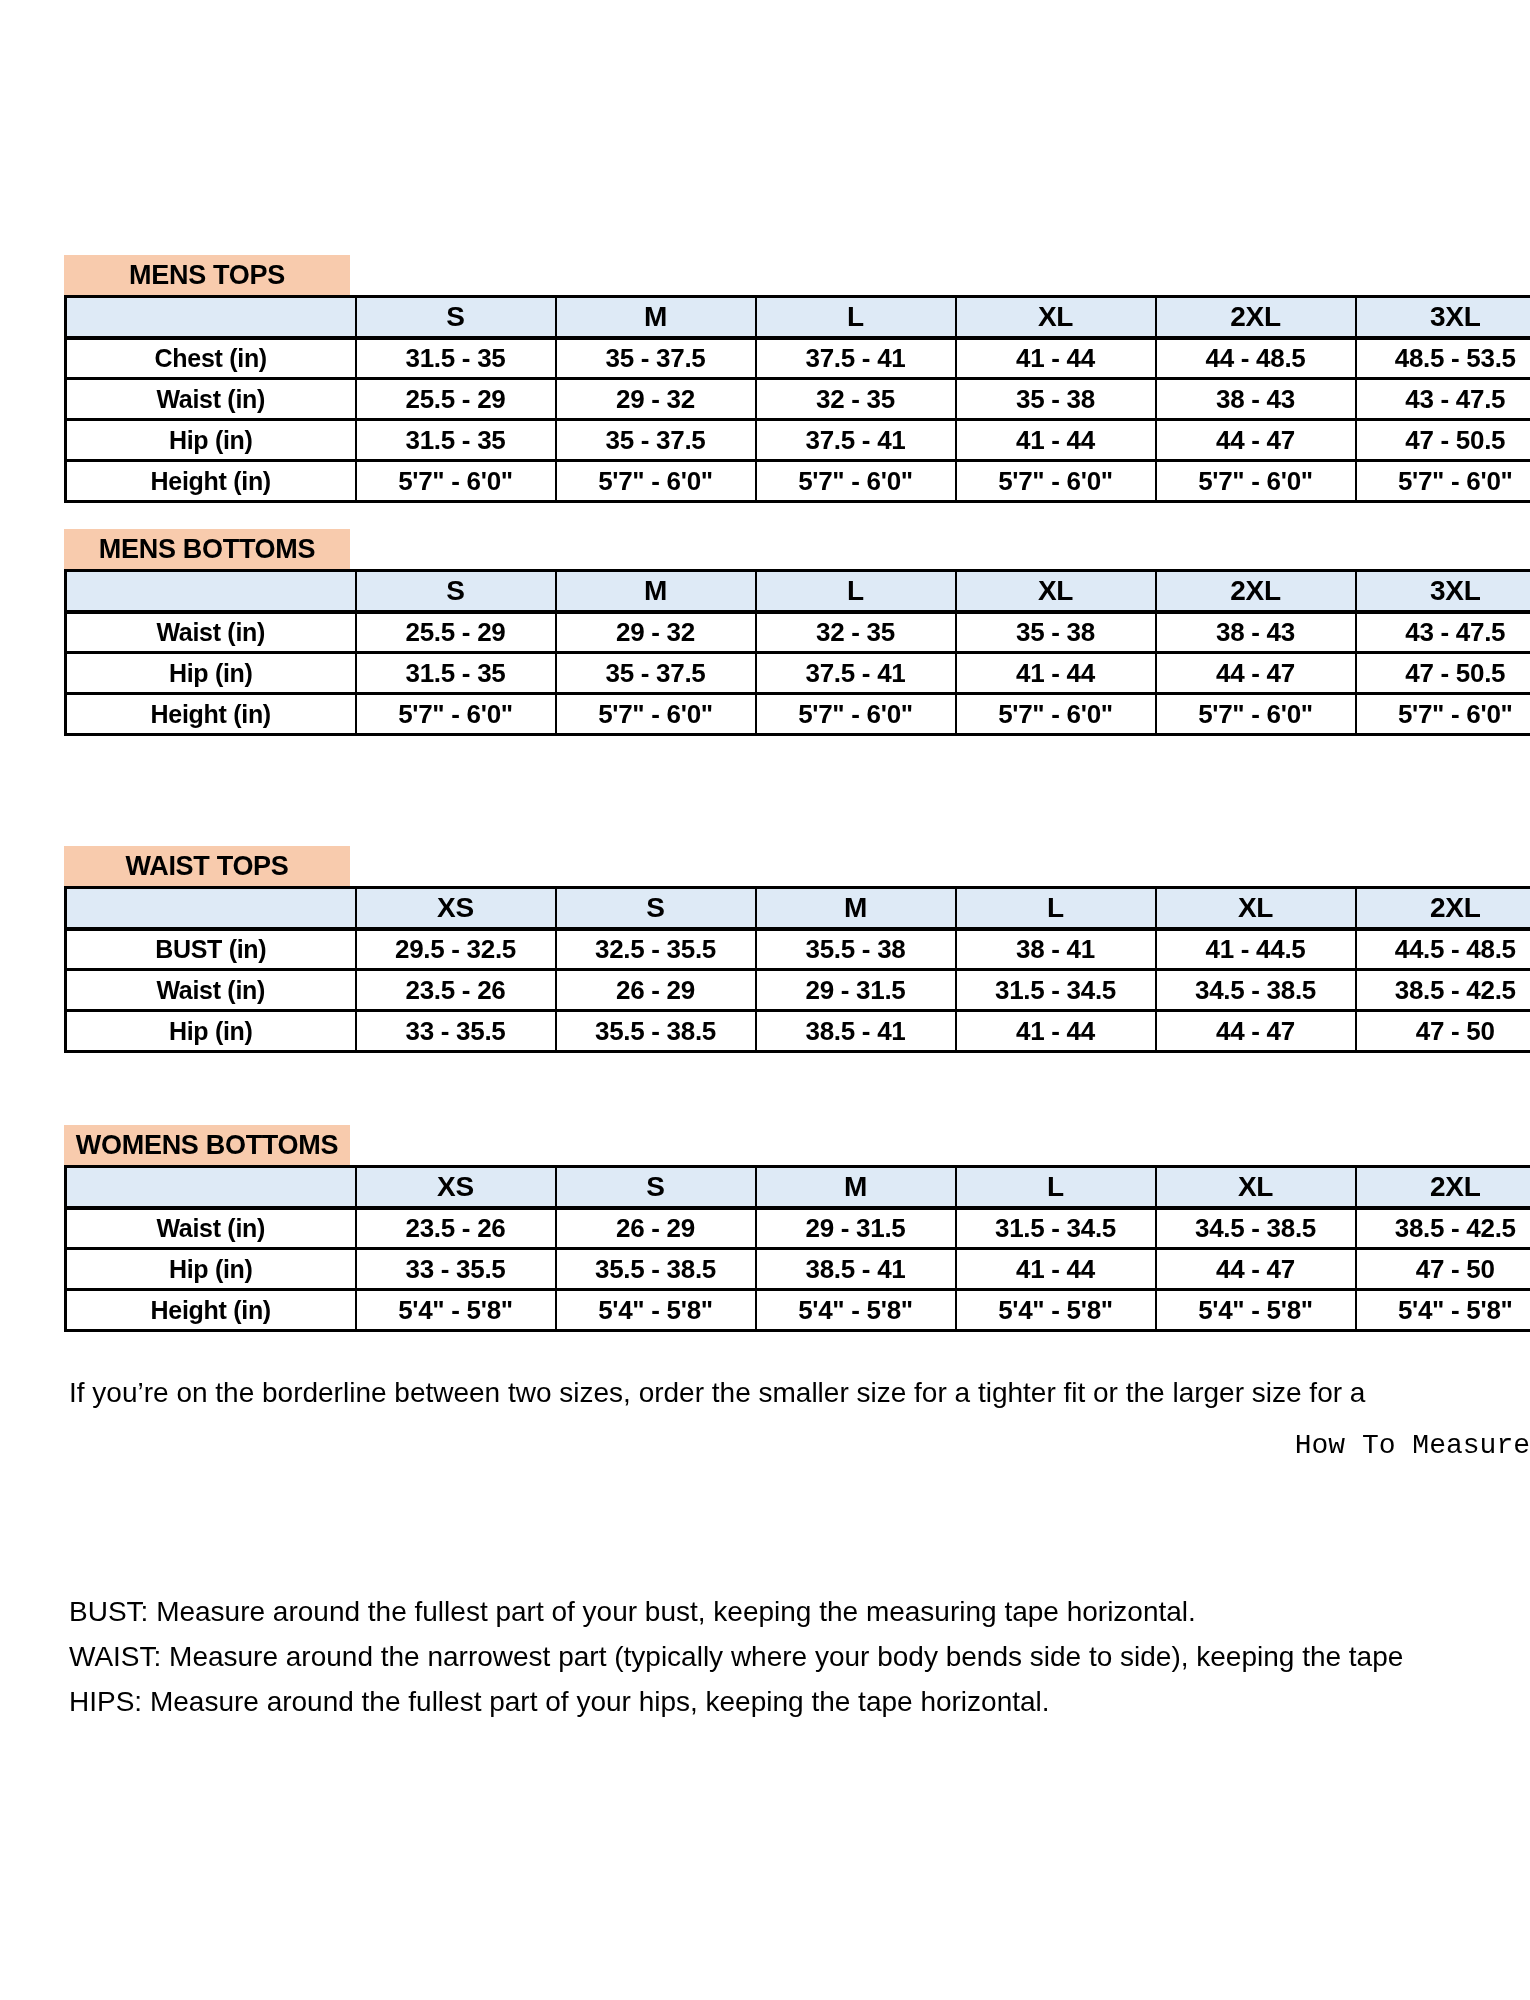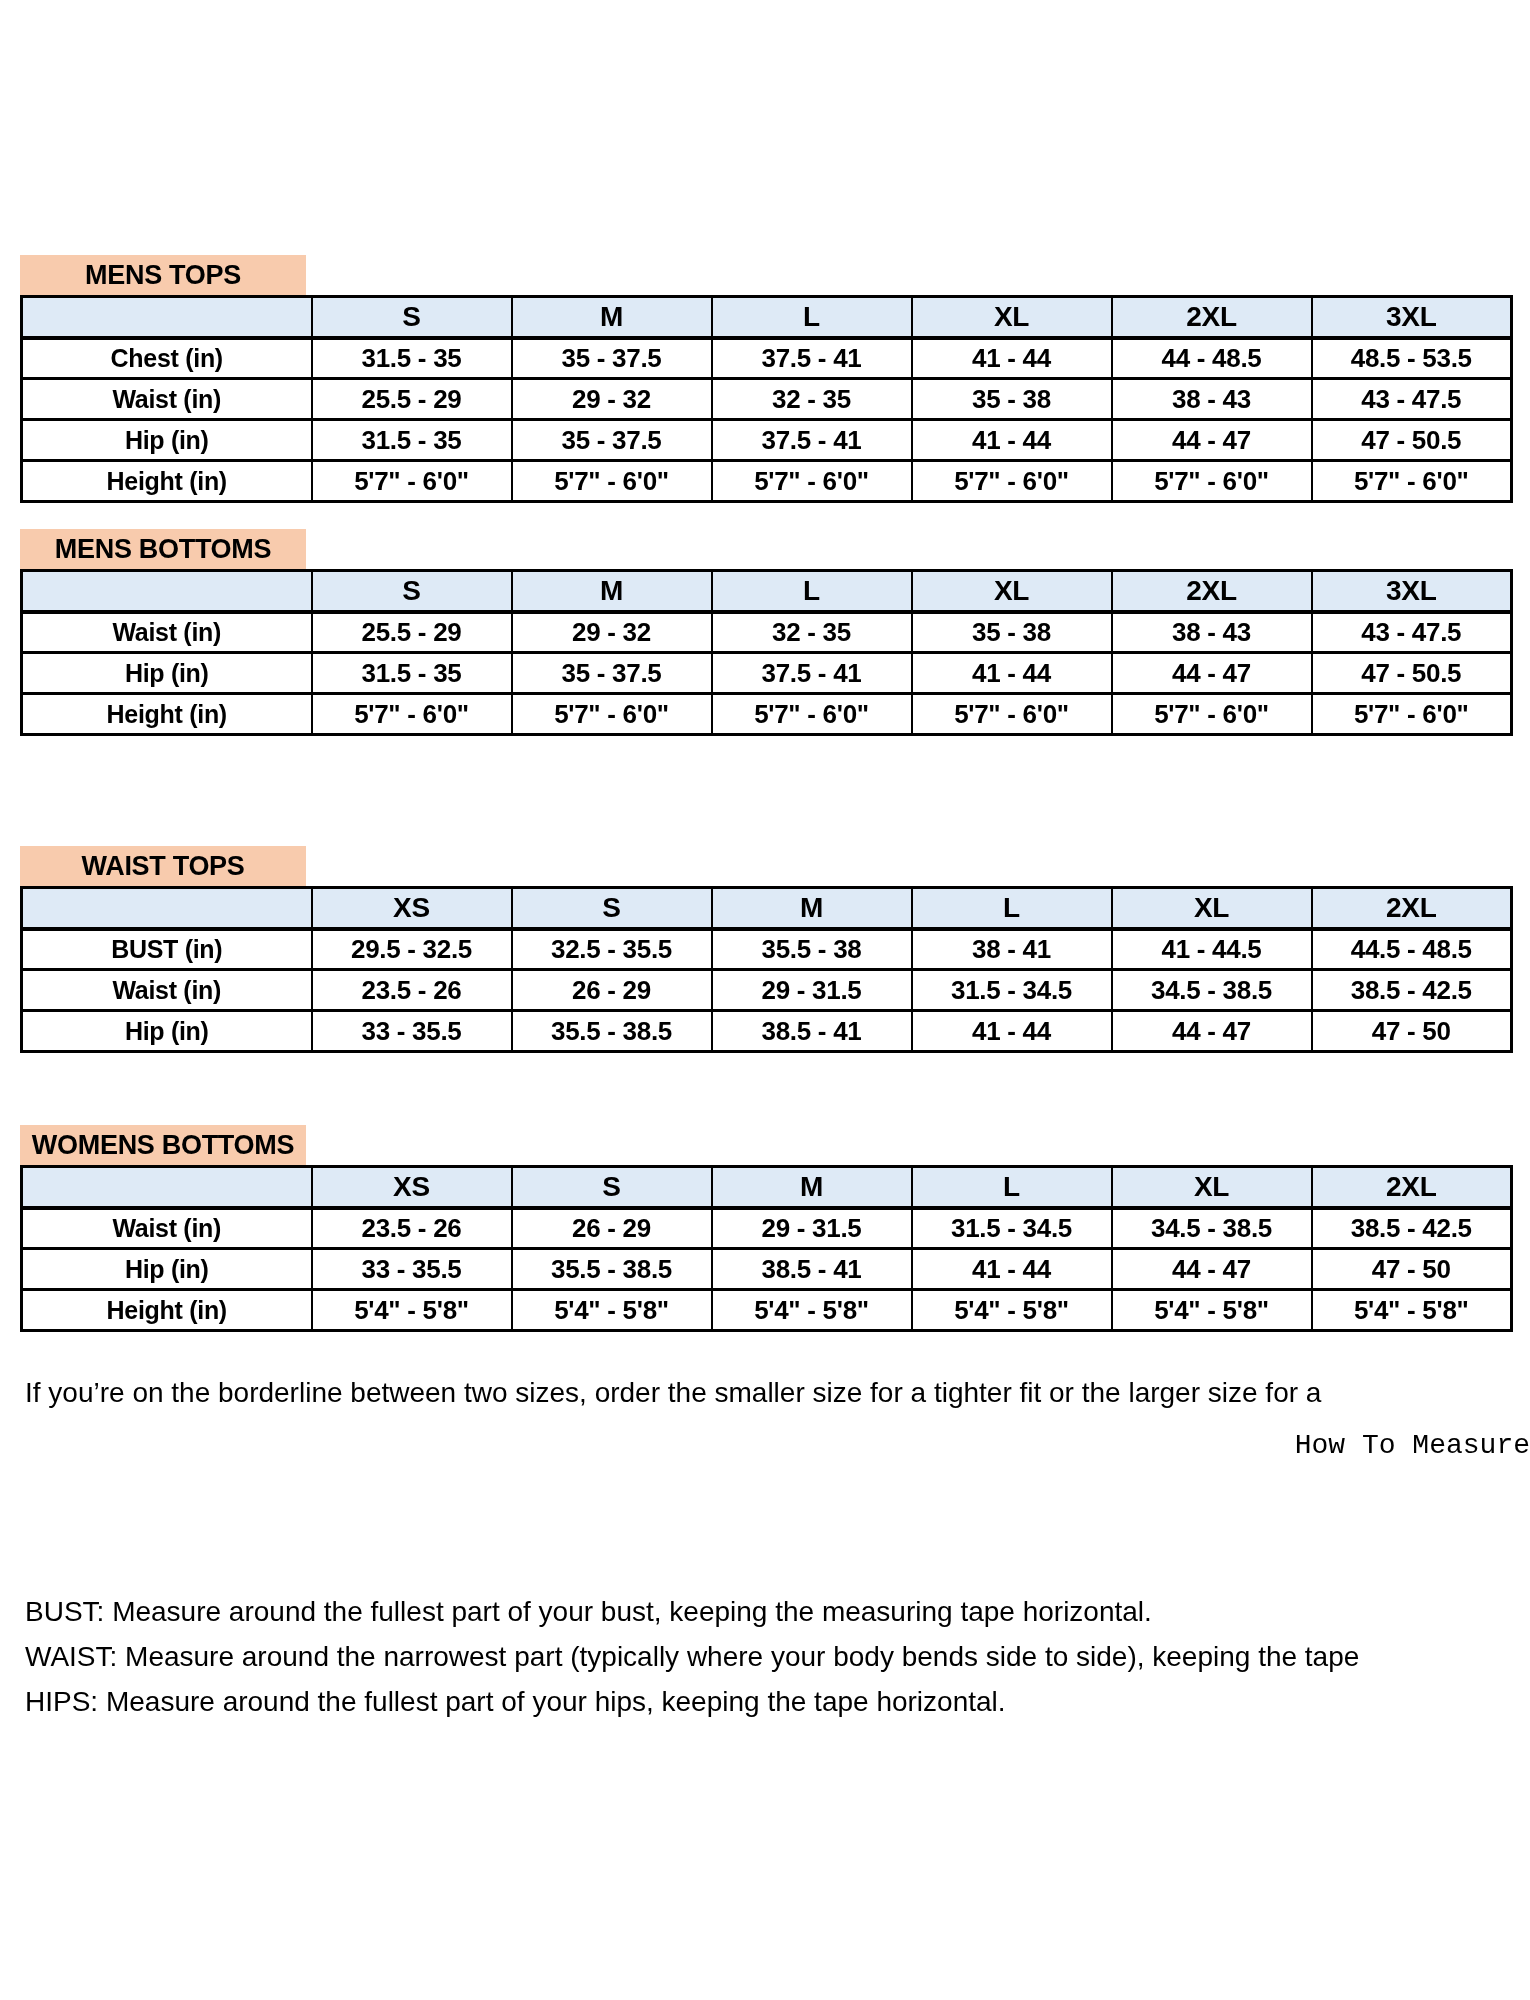"MENS TOPS" .page { padding-left: none -> 44px }
